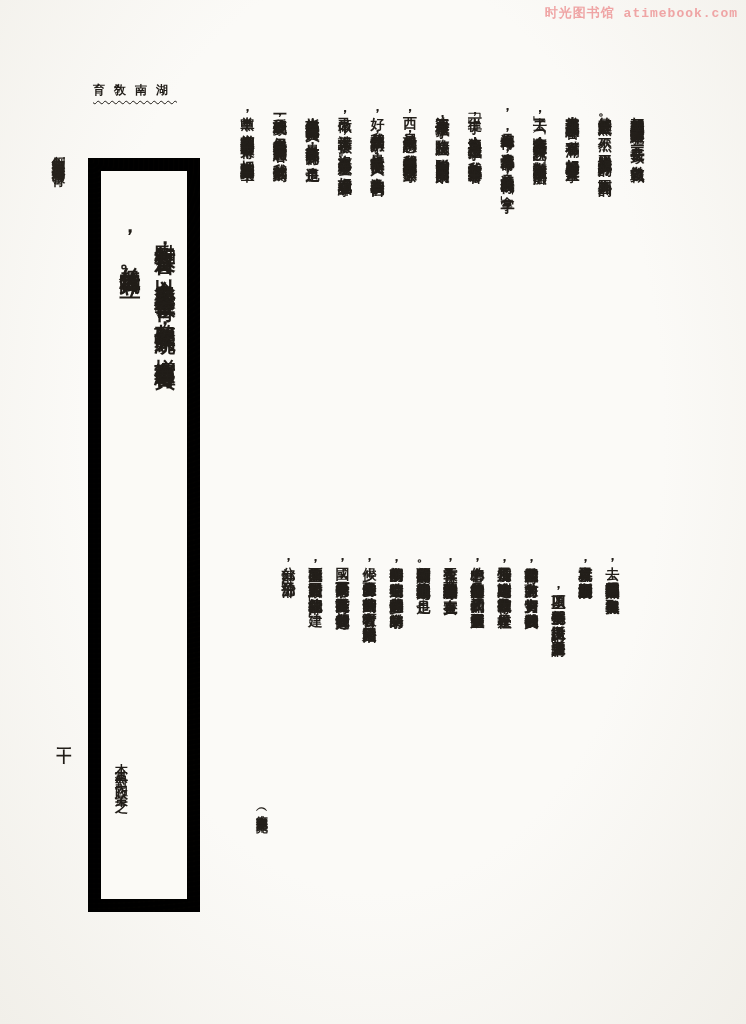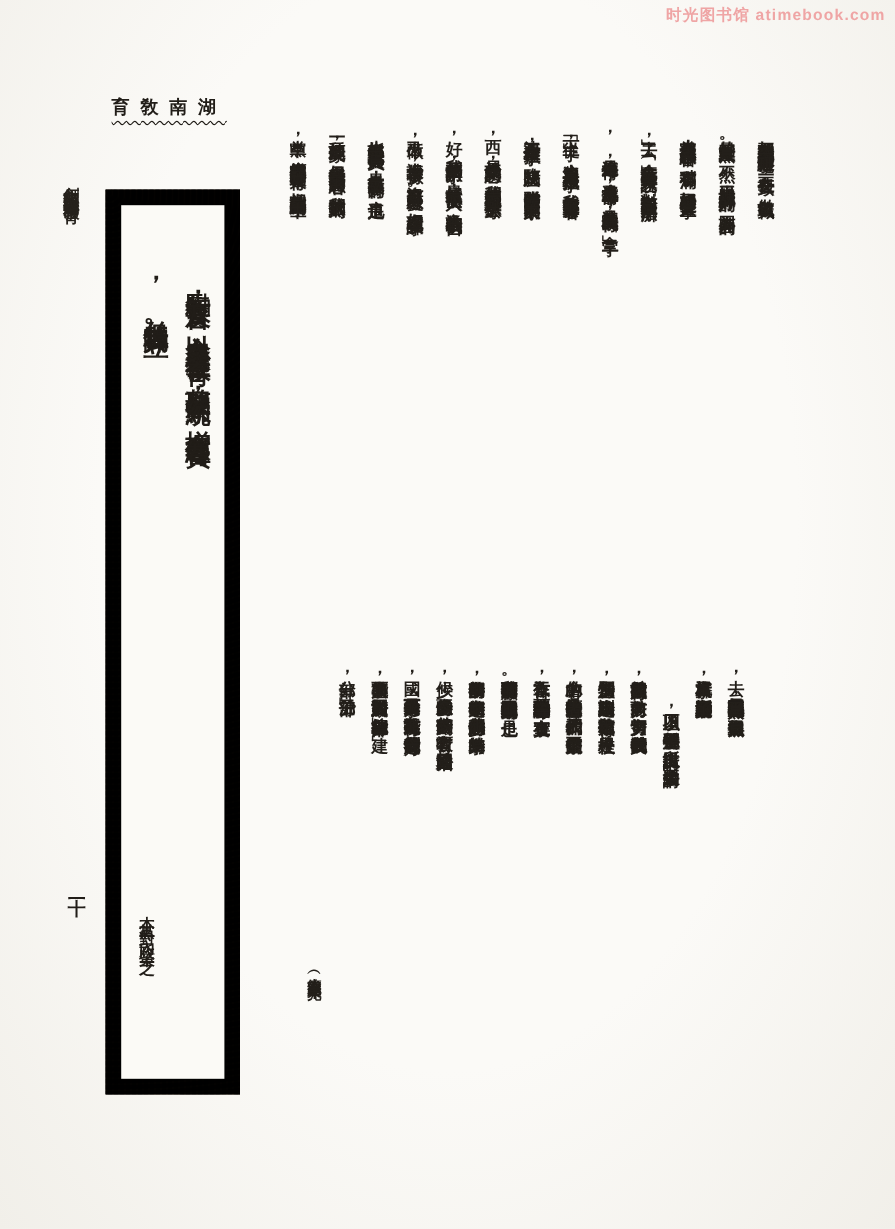"时光图书馆 atimebook.com" .watermark { font-family: Liberation Sans, sans-serif -> Liberation Mono, monospace }
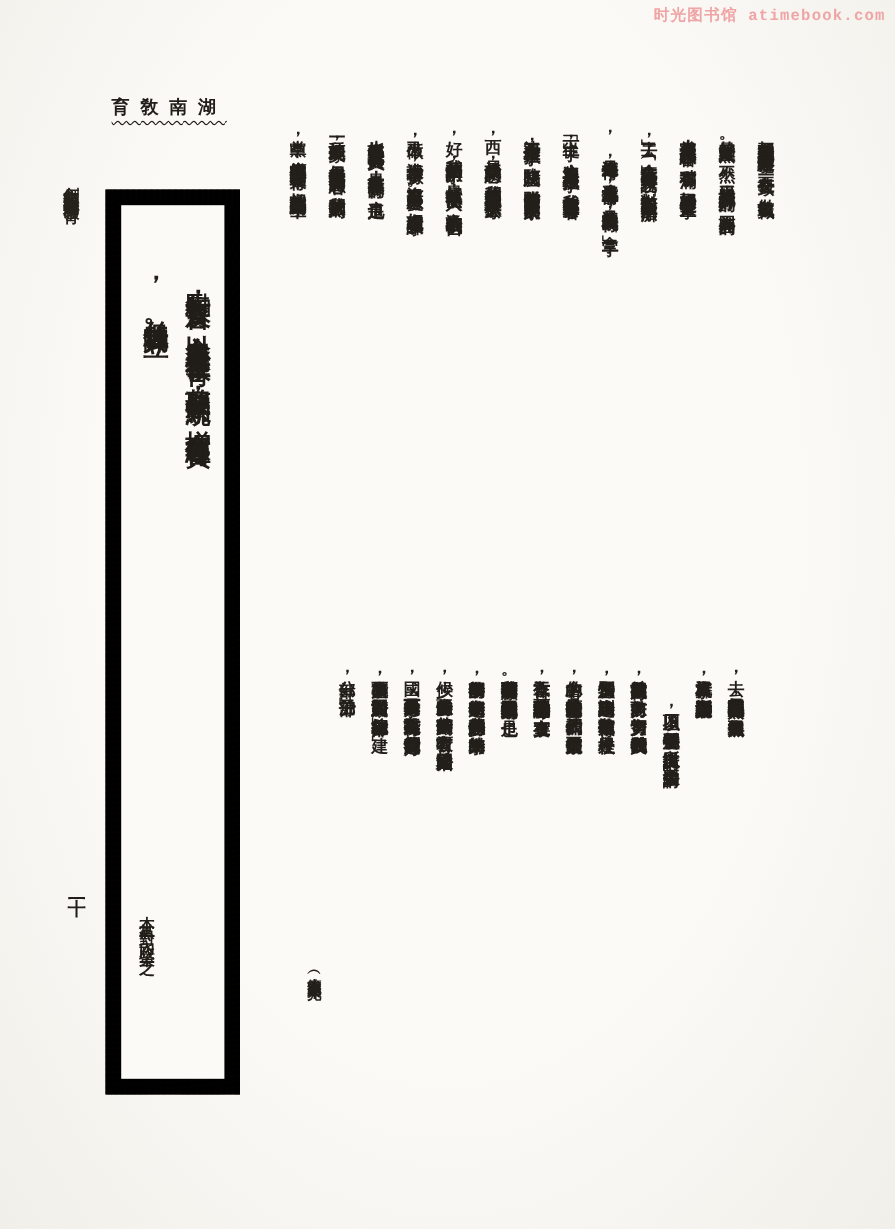"育敎南湖" .masthead-text { font-size: 15px -> 12px }
